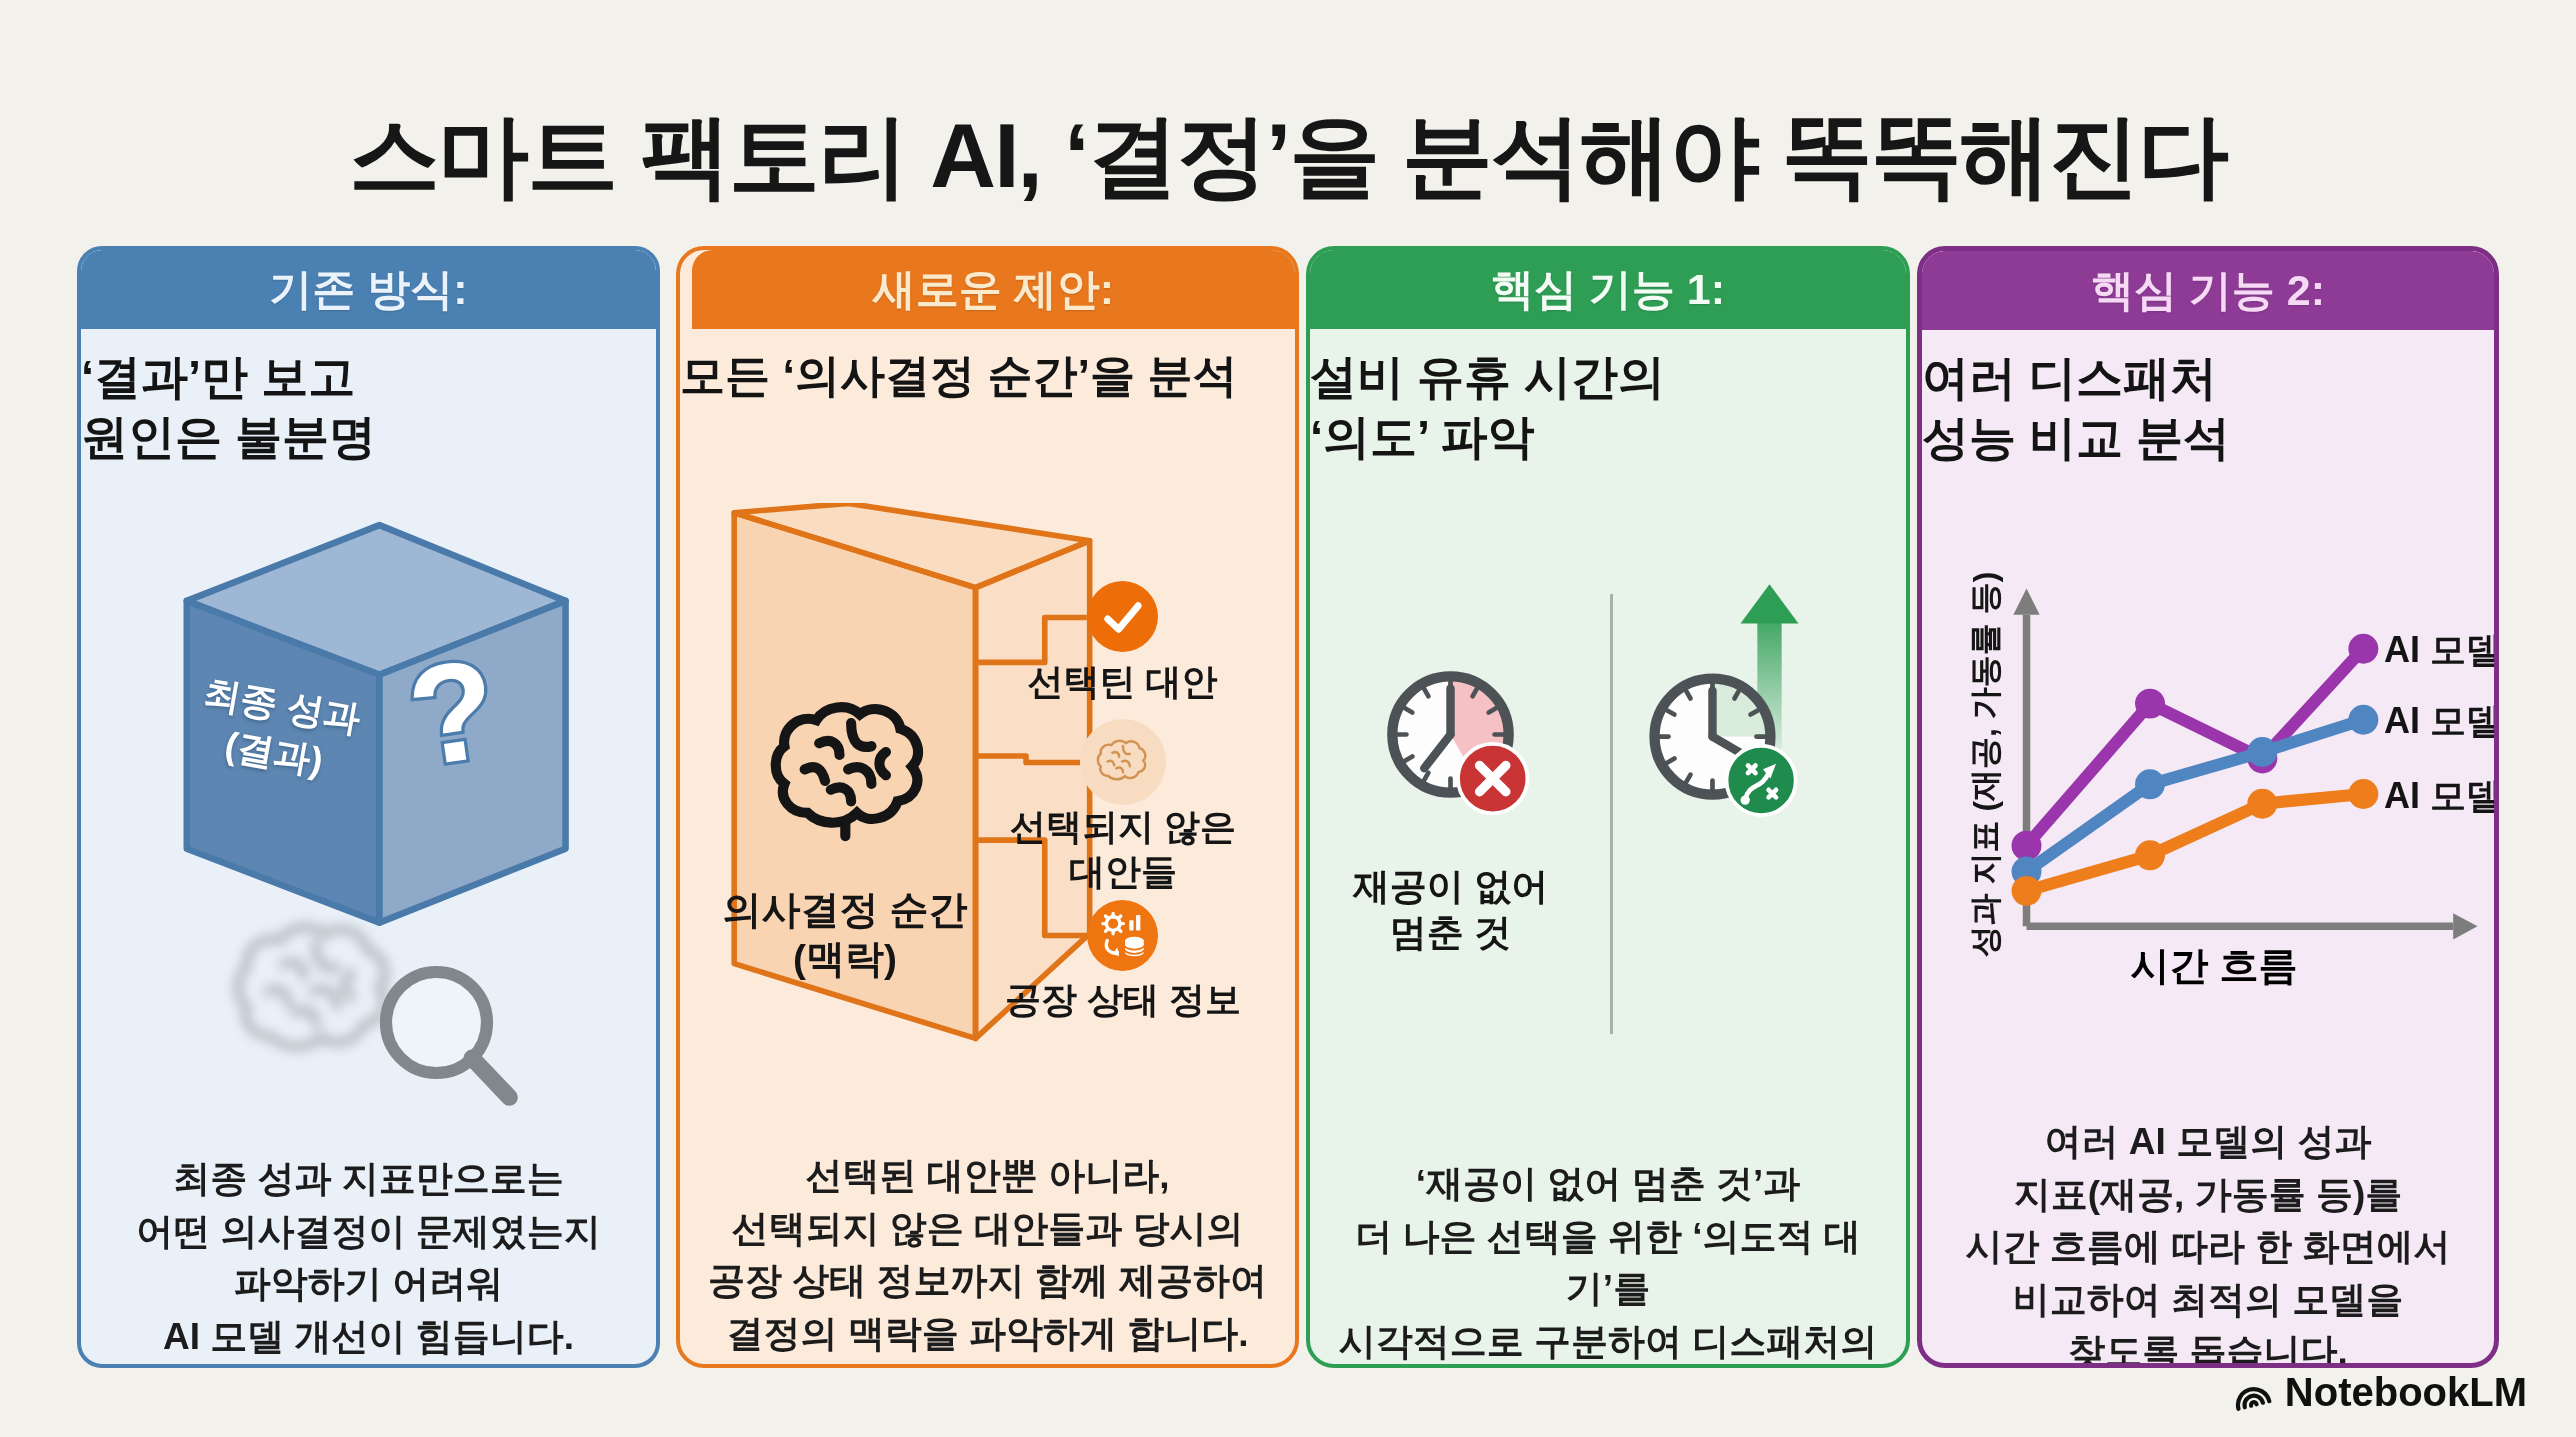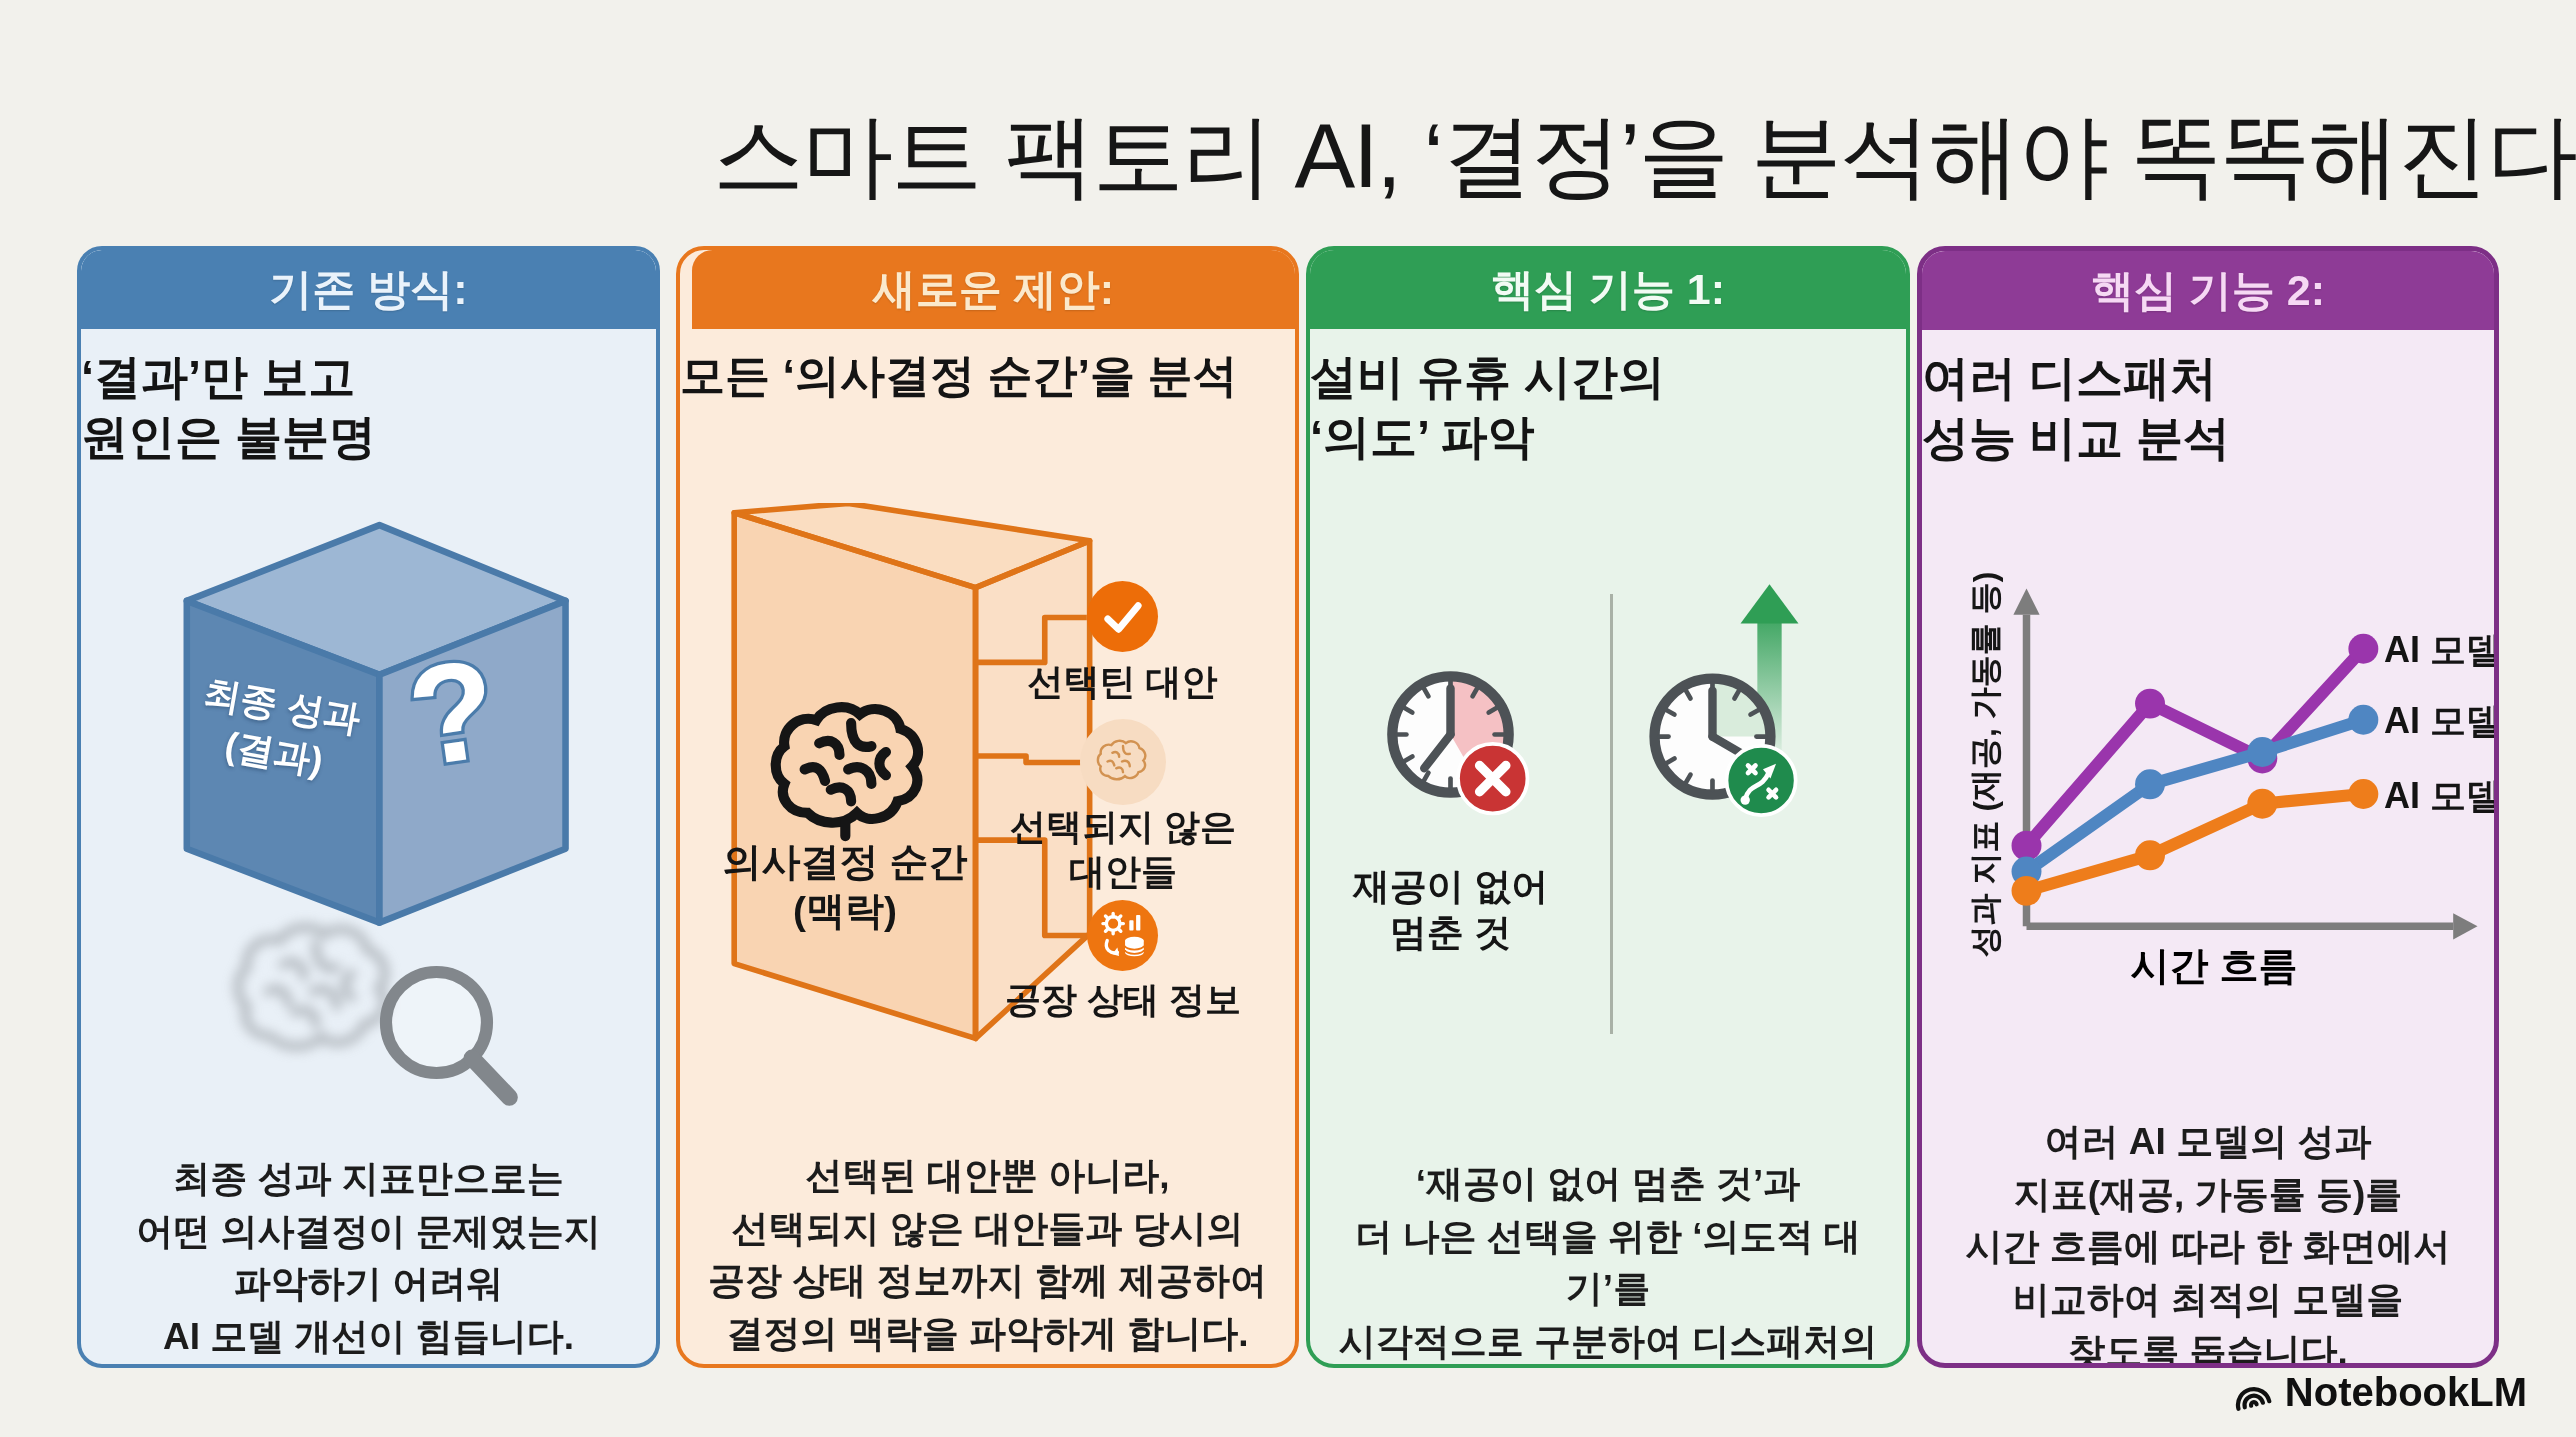"스마트 팩토리 AI, ‘결정’을 분석해야" .title { font-weight: 400 -> 700; text-align: right -> center }
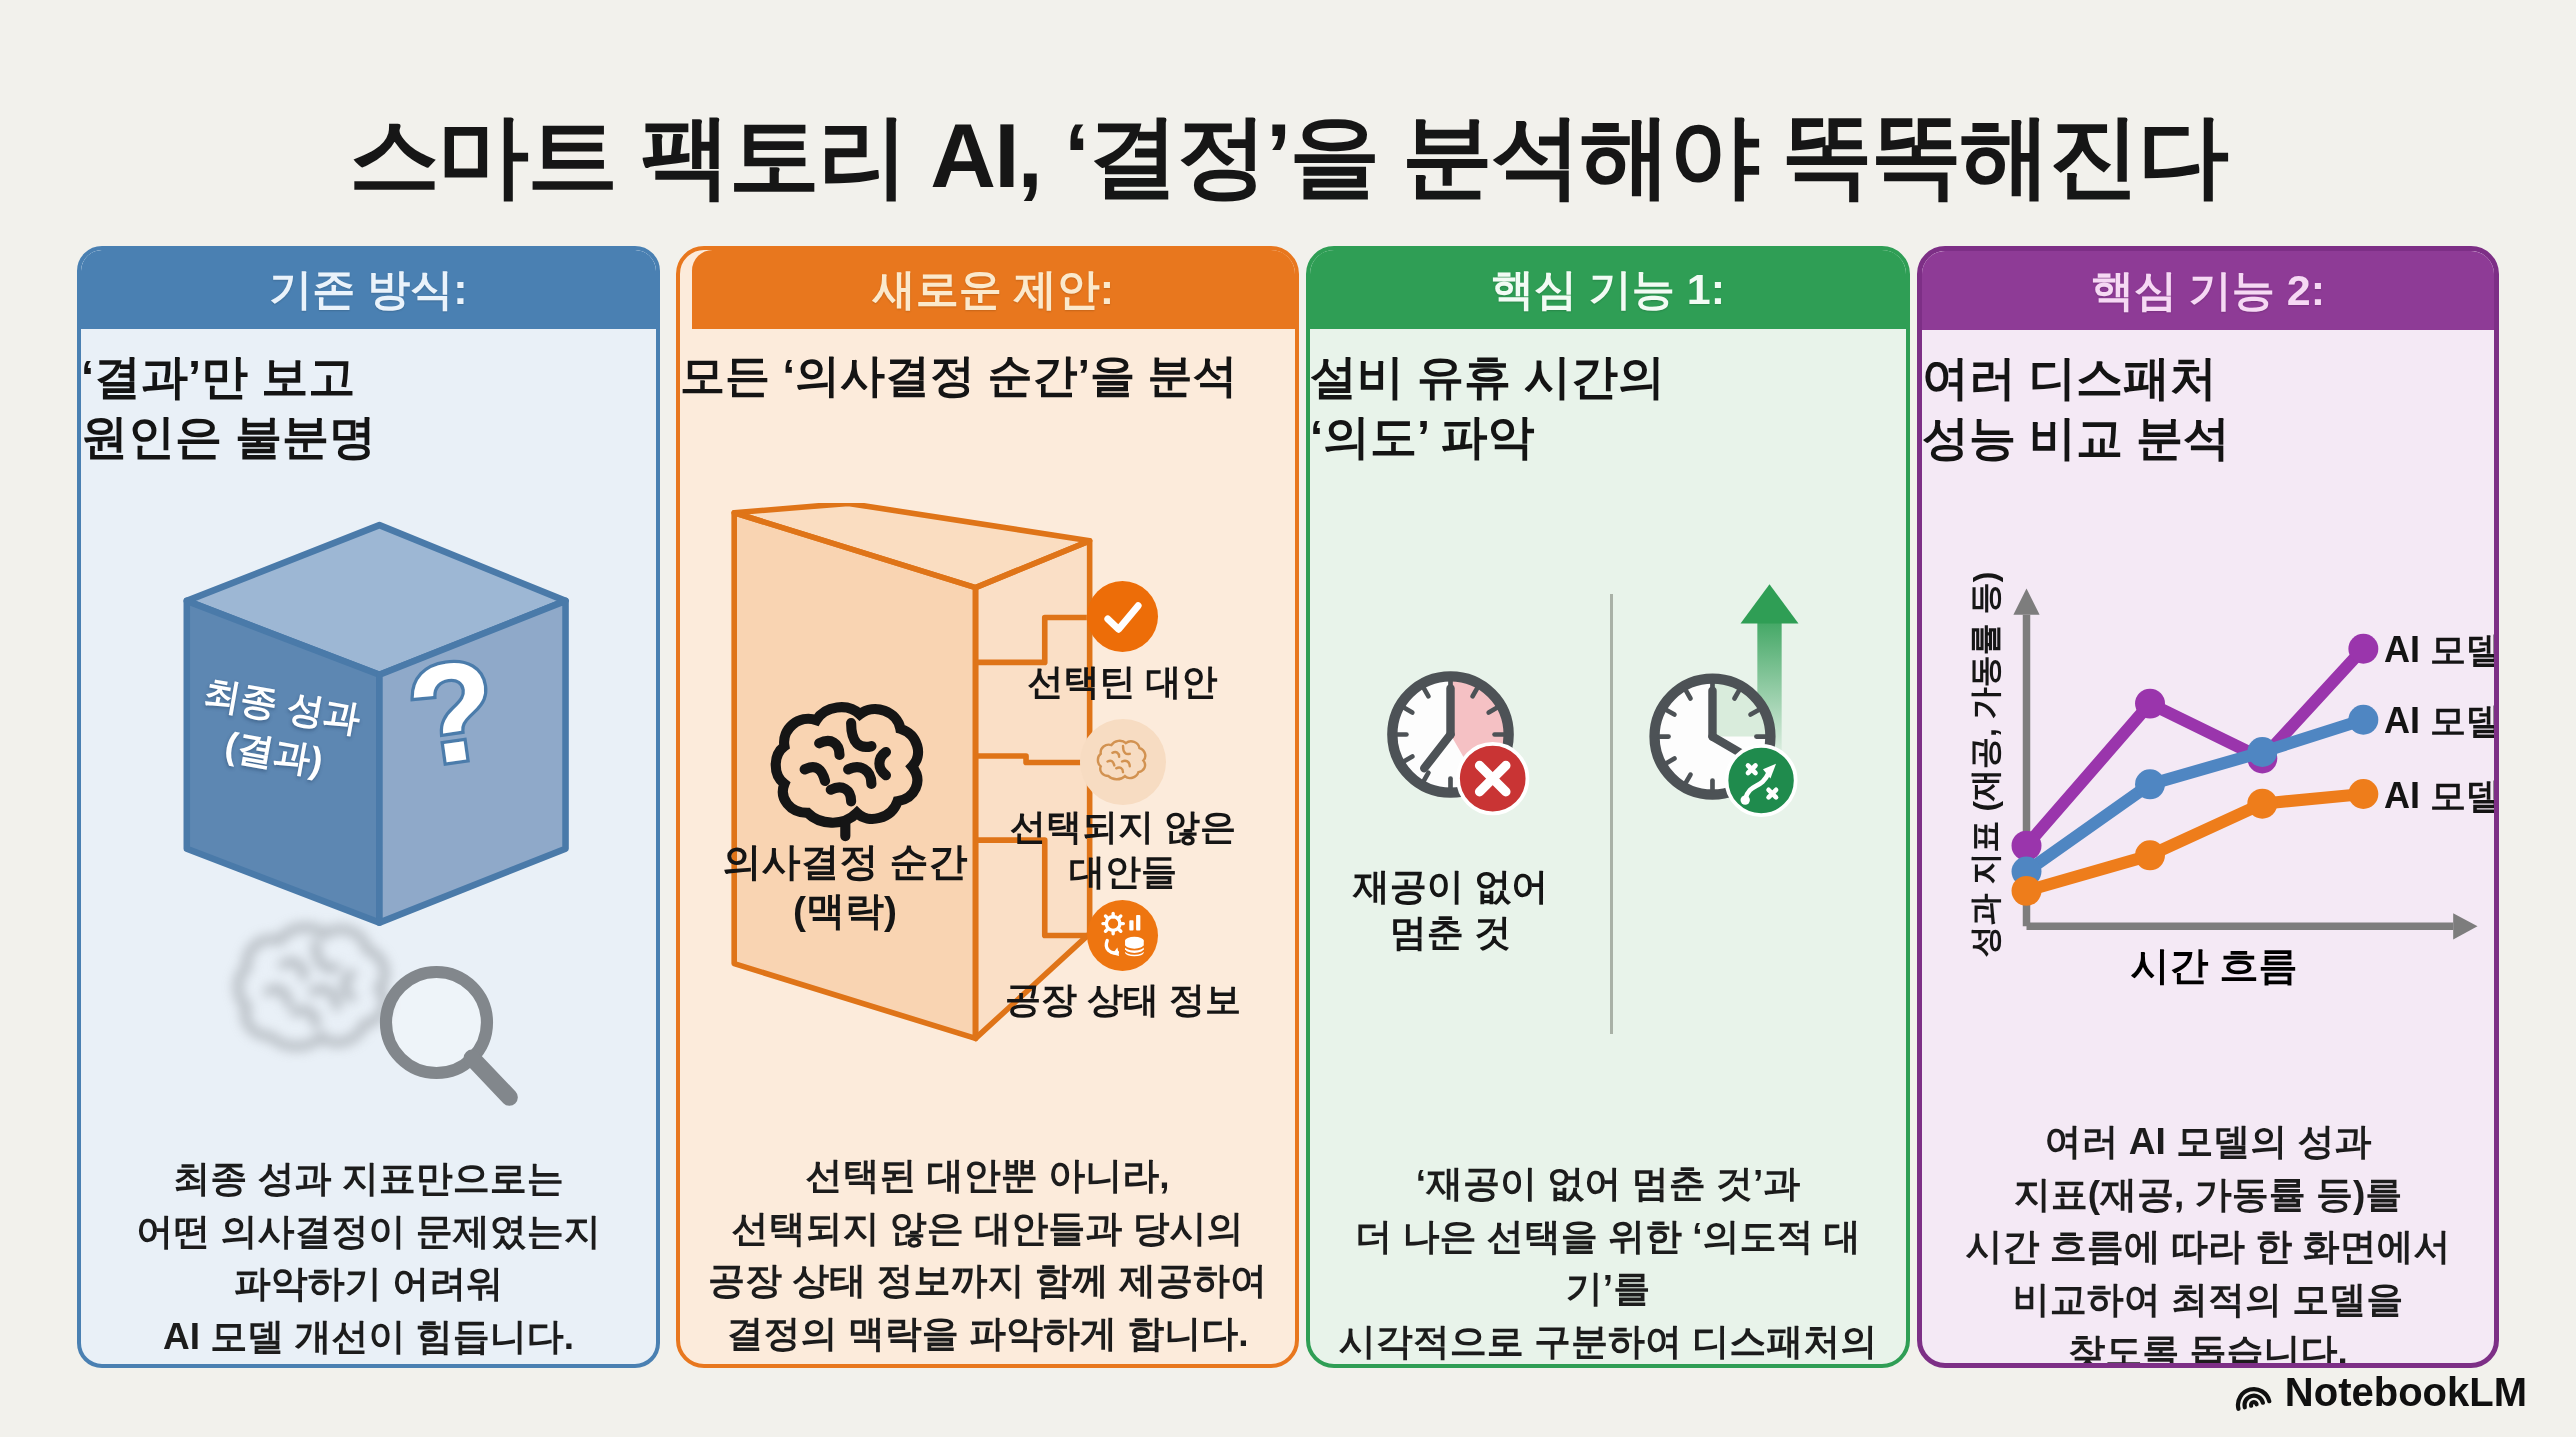"의사결정 순간" div.glabel { top: 588px -> 636px }
